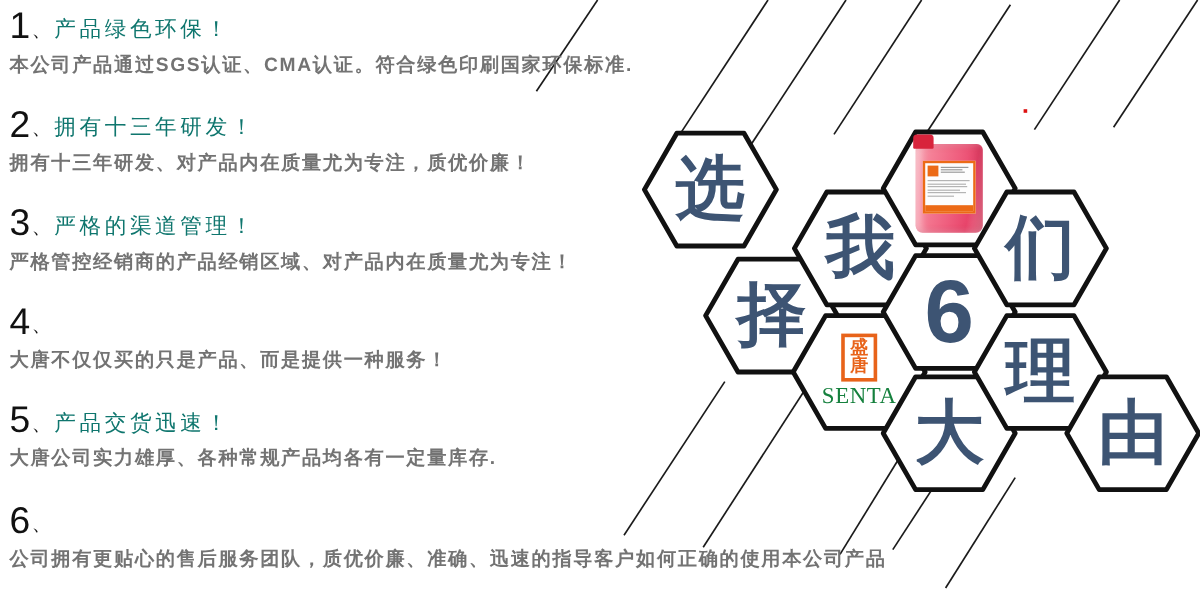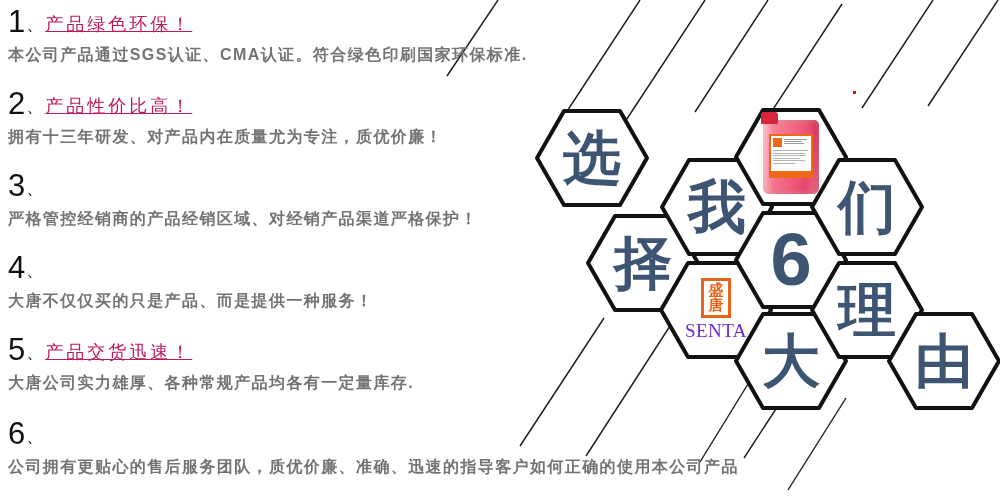"产品绿色环保！" .reason .title { color: #be185d -> #0f766e; text-decoration: underline -> none }
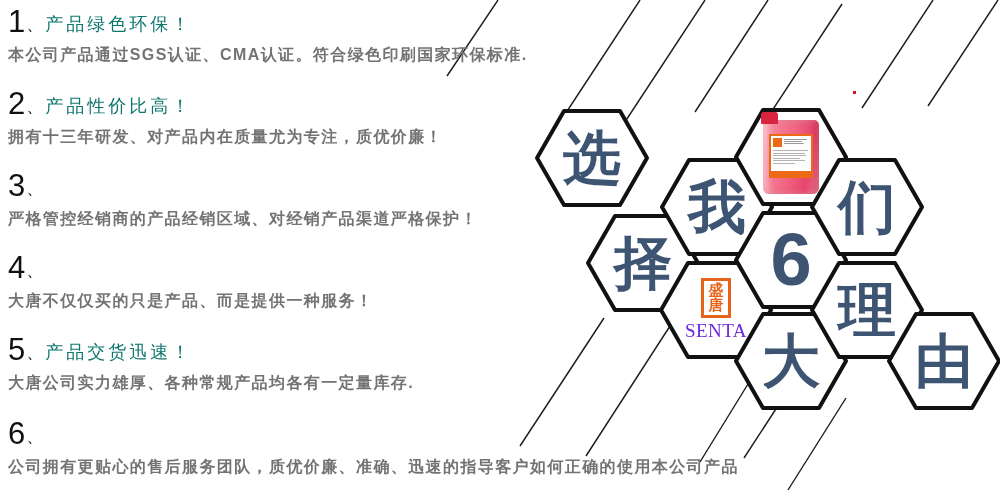"产品性价比高！" span.title { text: 产品性价比高 -> 拥有十三年研发 }
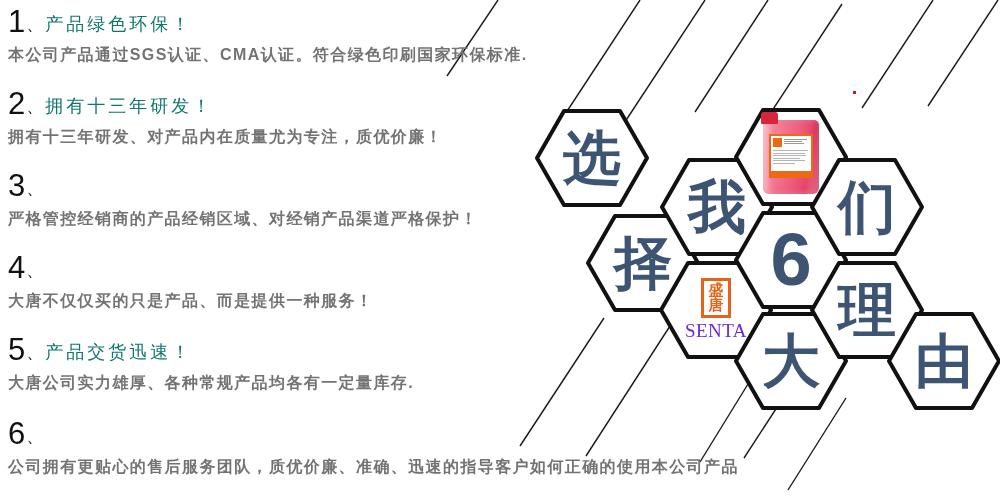"严格的渠道管理！" span.title { html: none -> <span>严格的渠道管理！</span> }
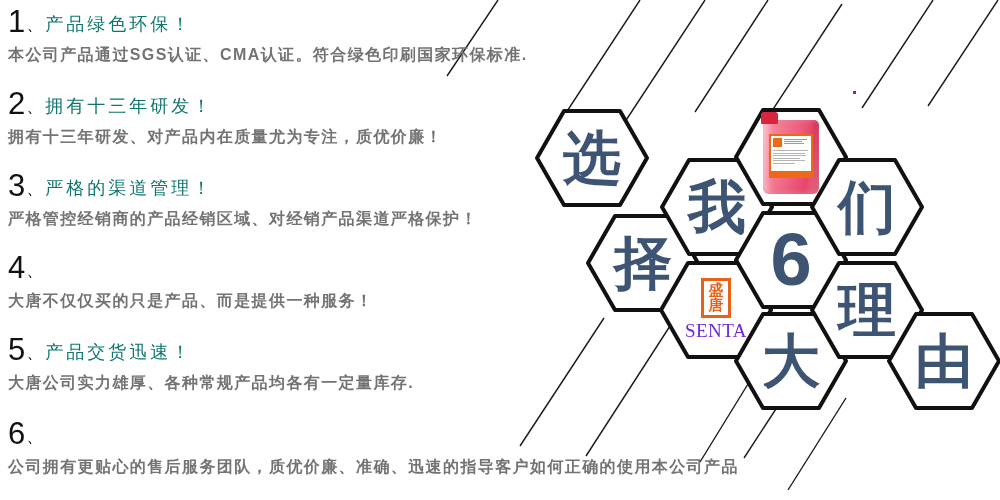"严格管控经销商的产品经销区域、对经销产品渠道严格保护！" div.body { text: 经销产品渠道严格保护 -> 产品内在质量尤为专注 }
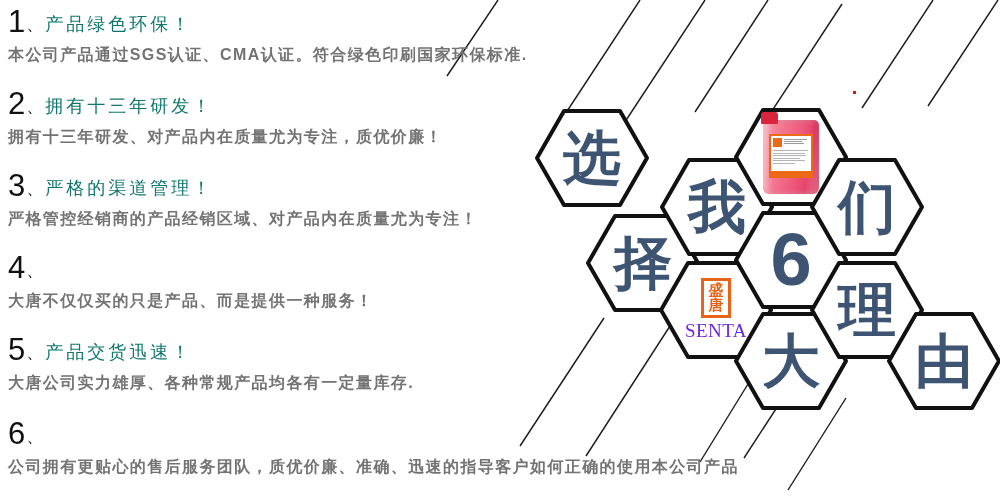"SENTA" .logo-word { color: #6d28d9 -> #15803d }
